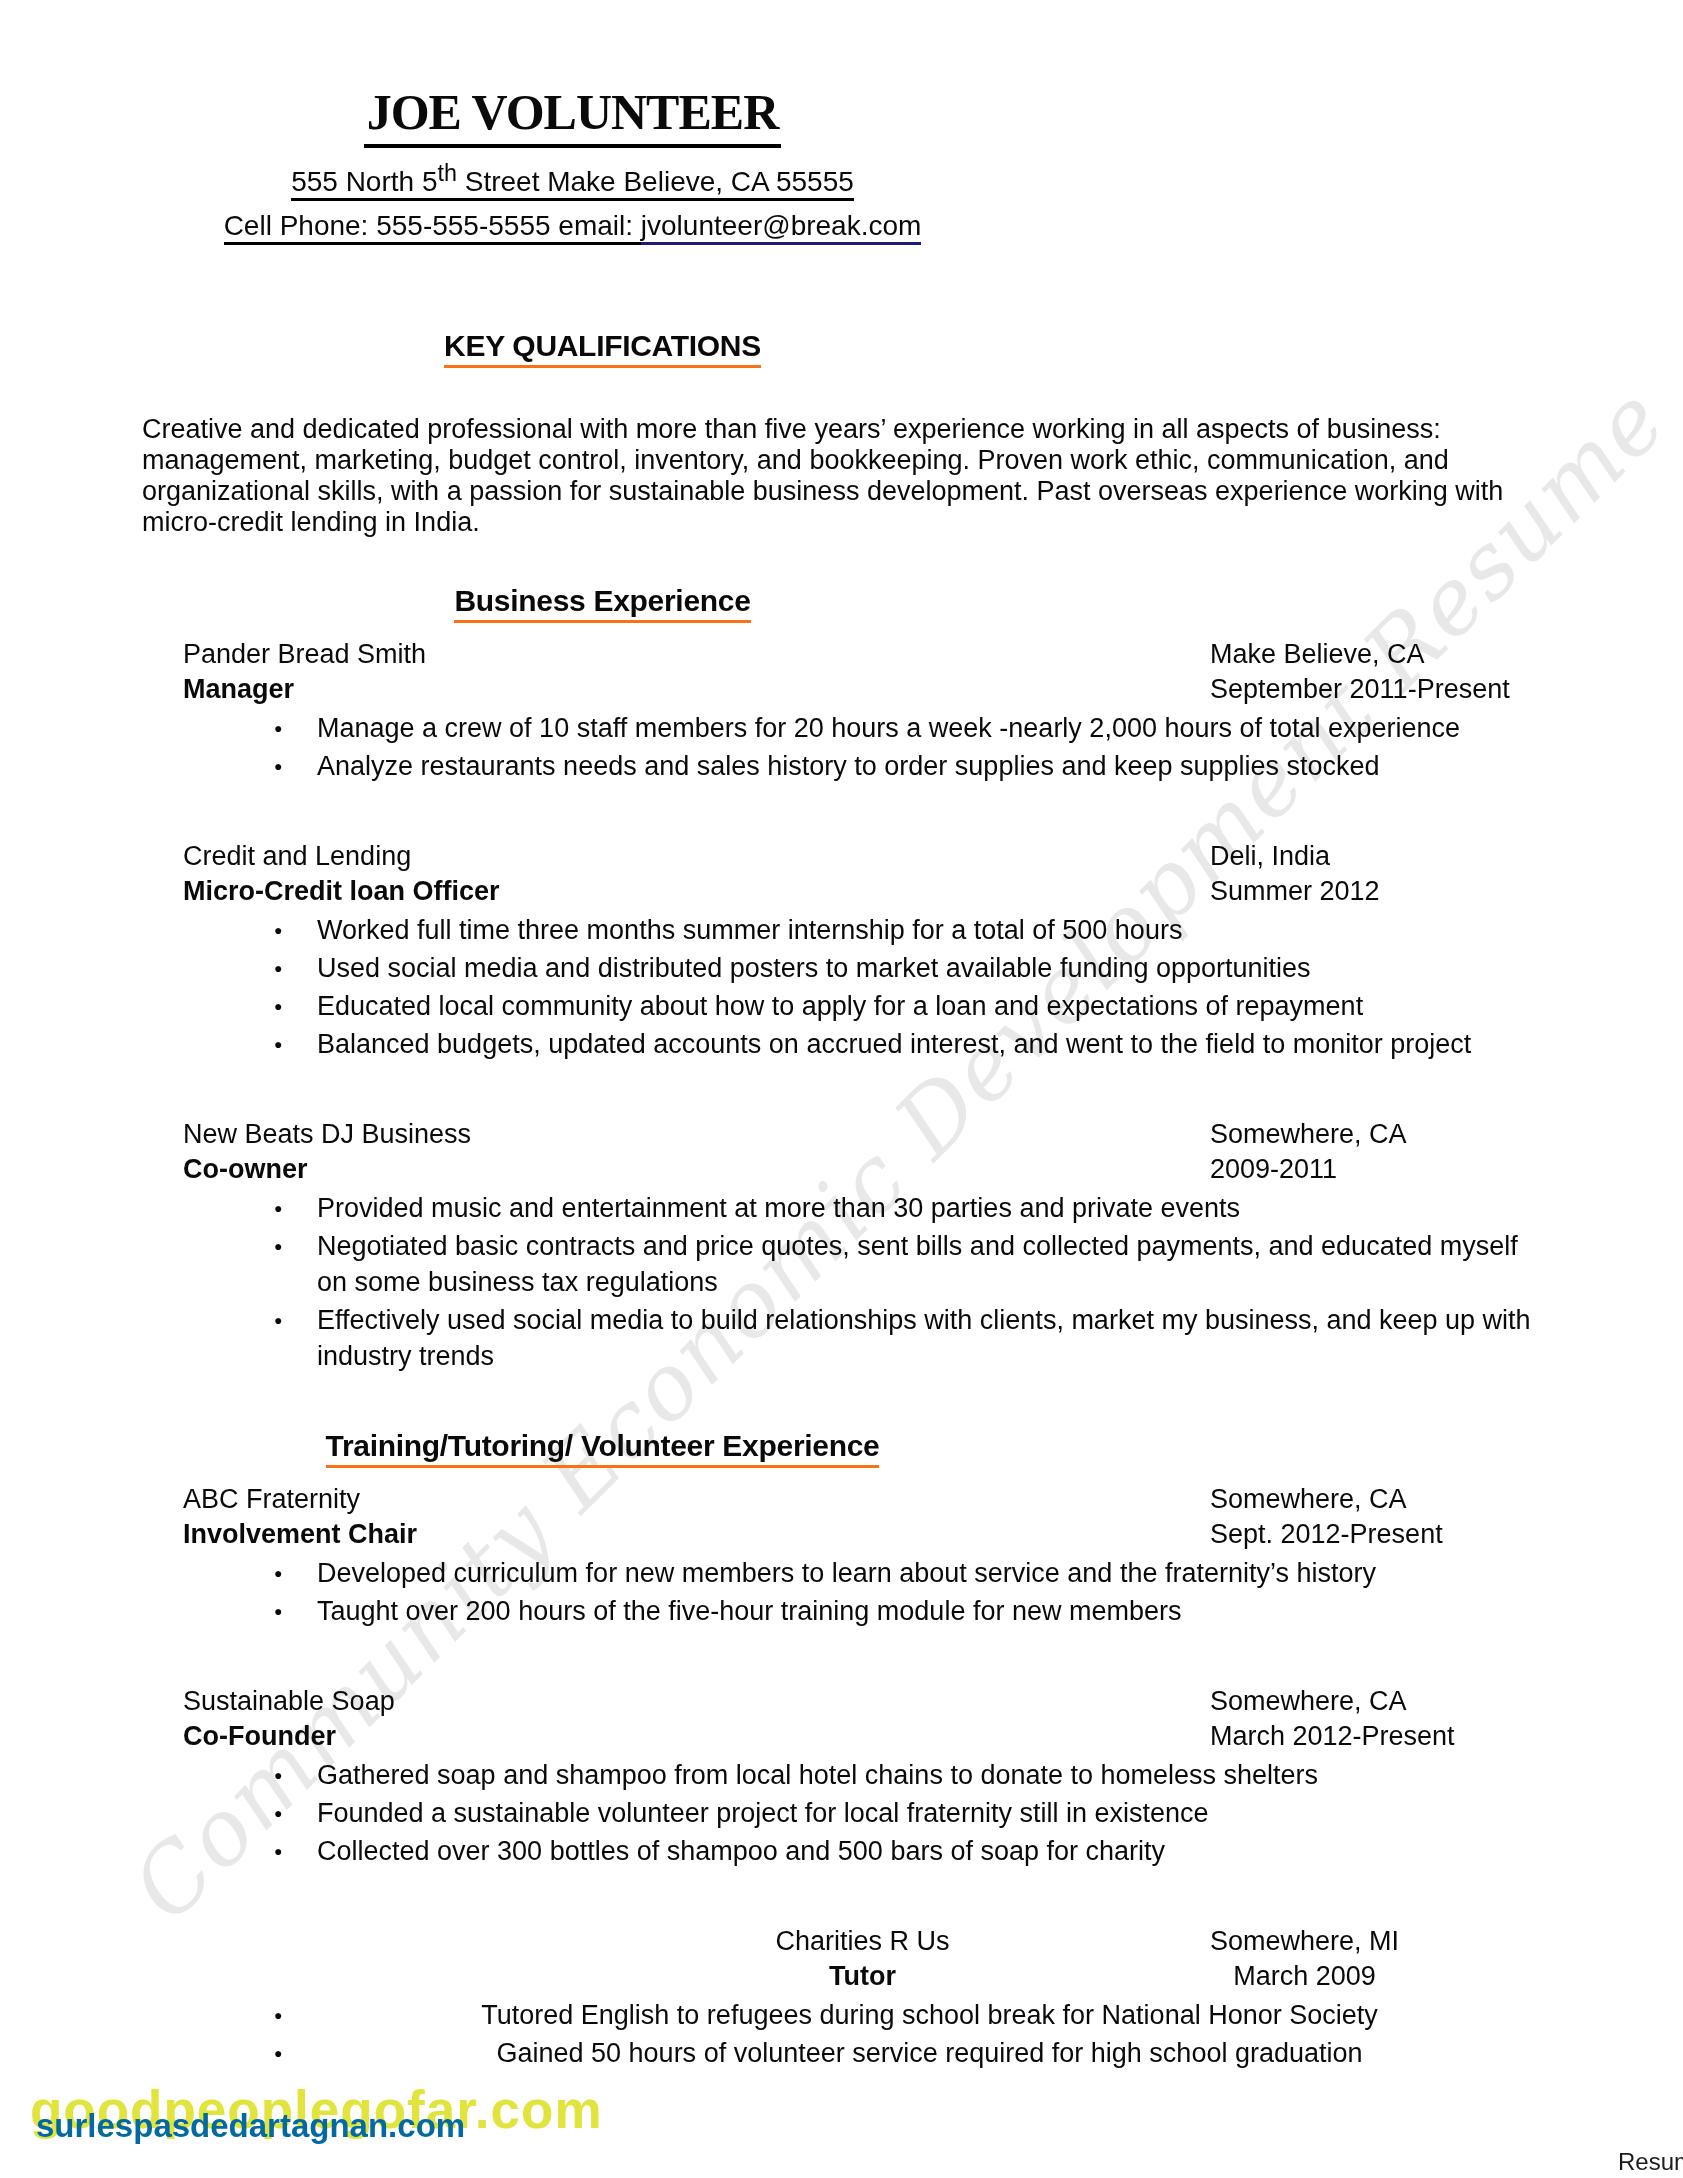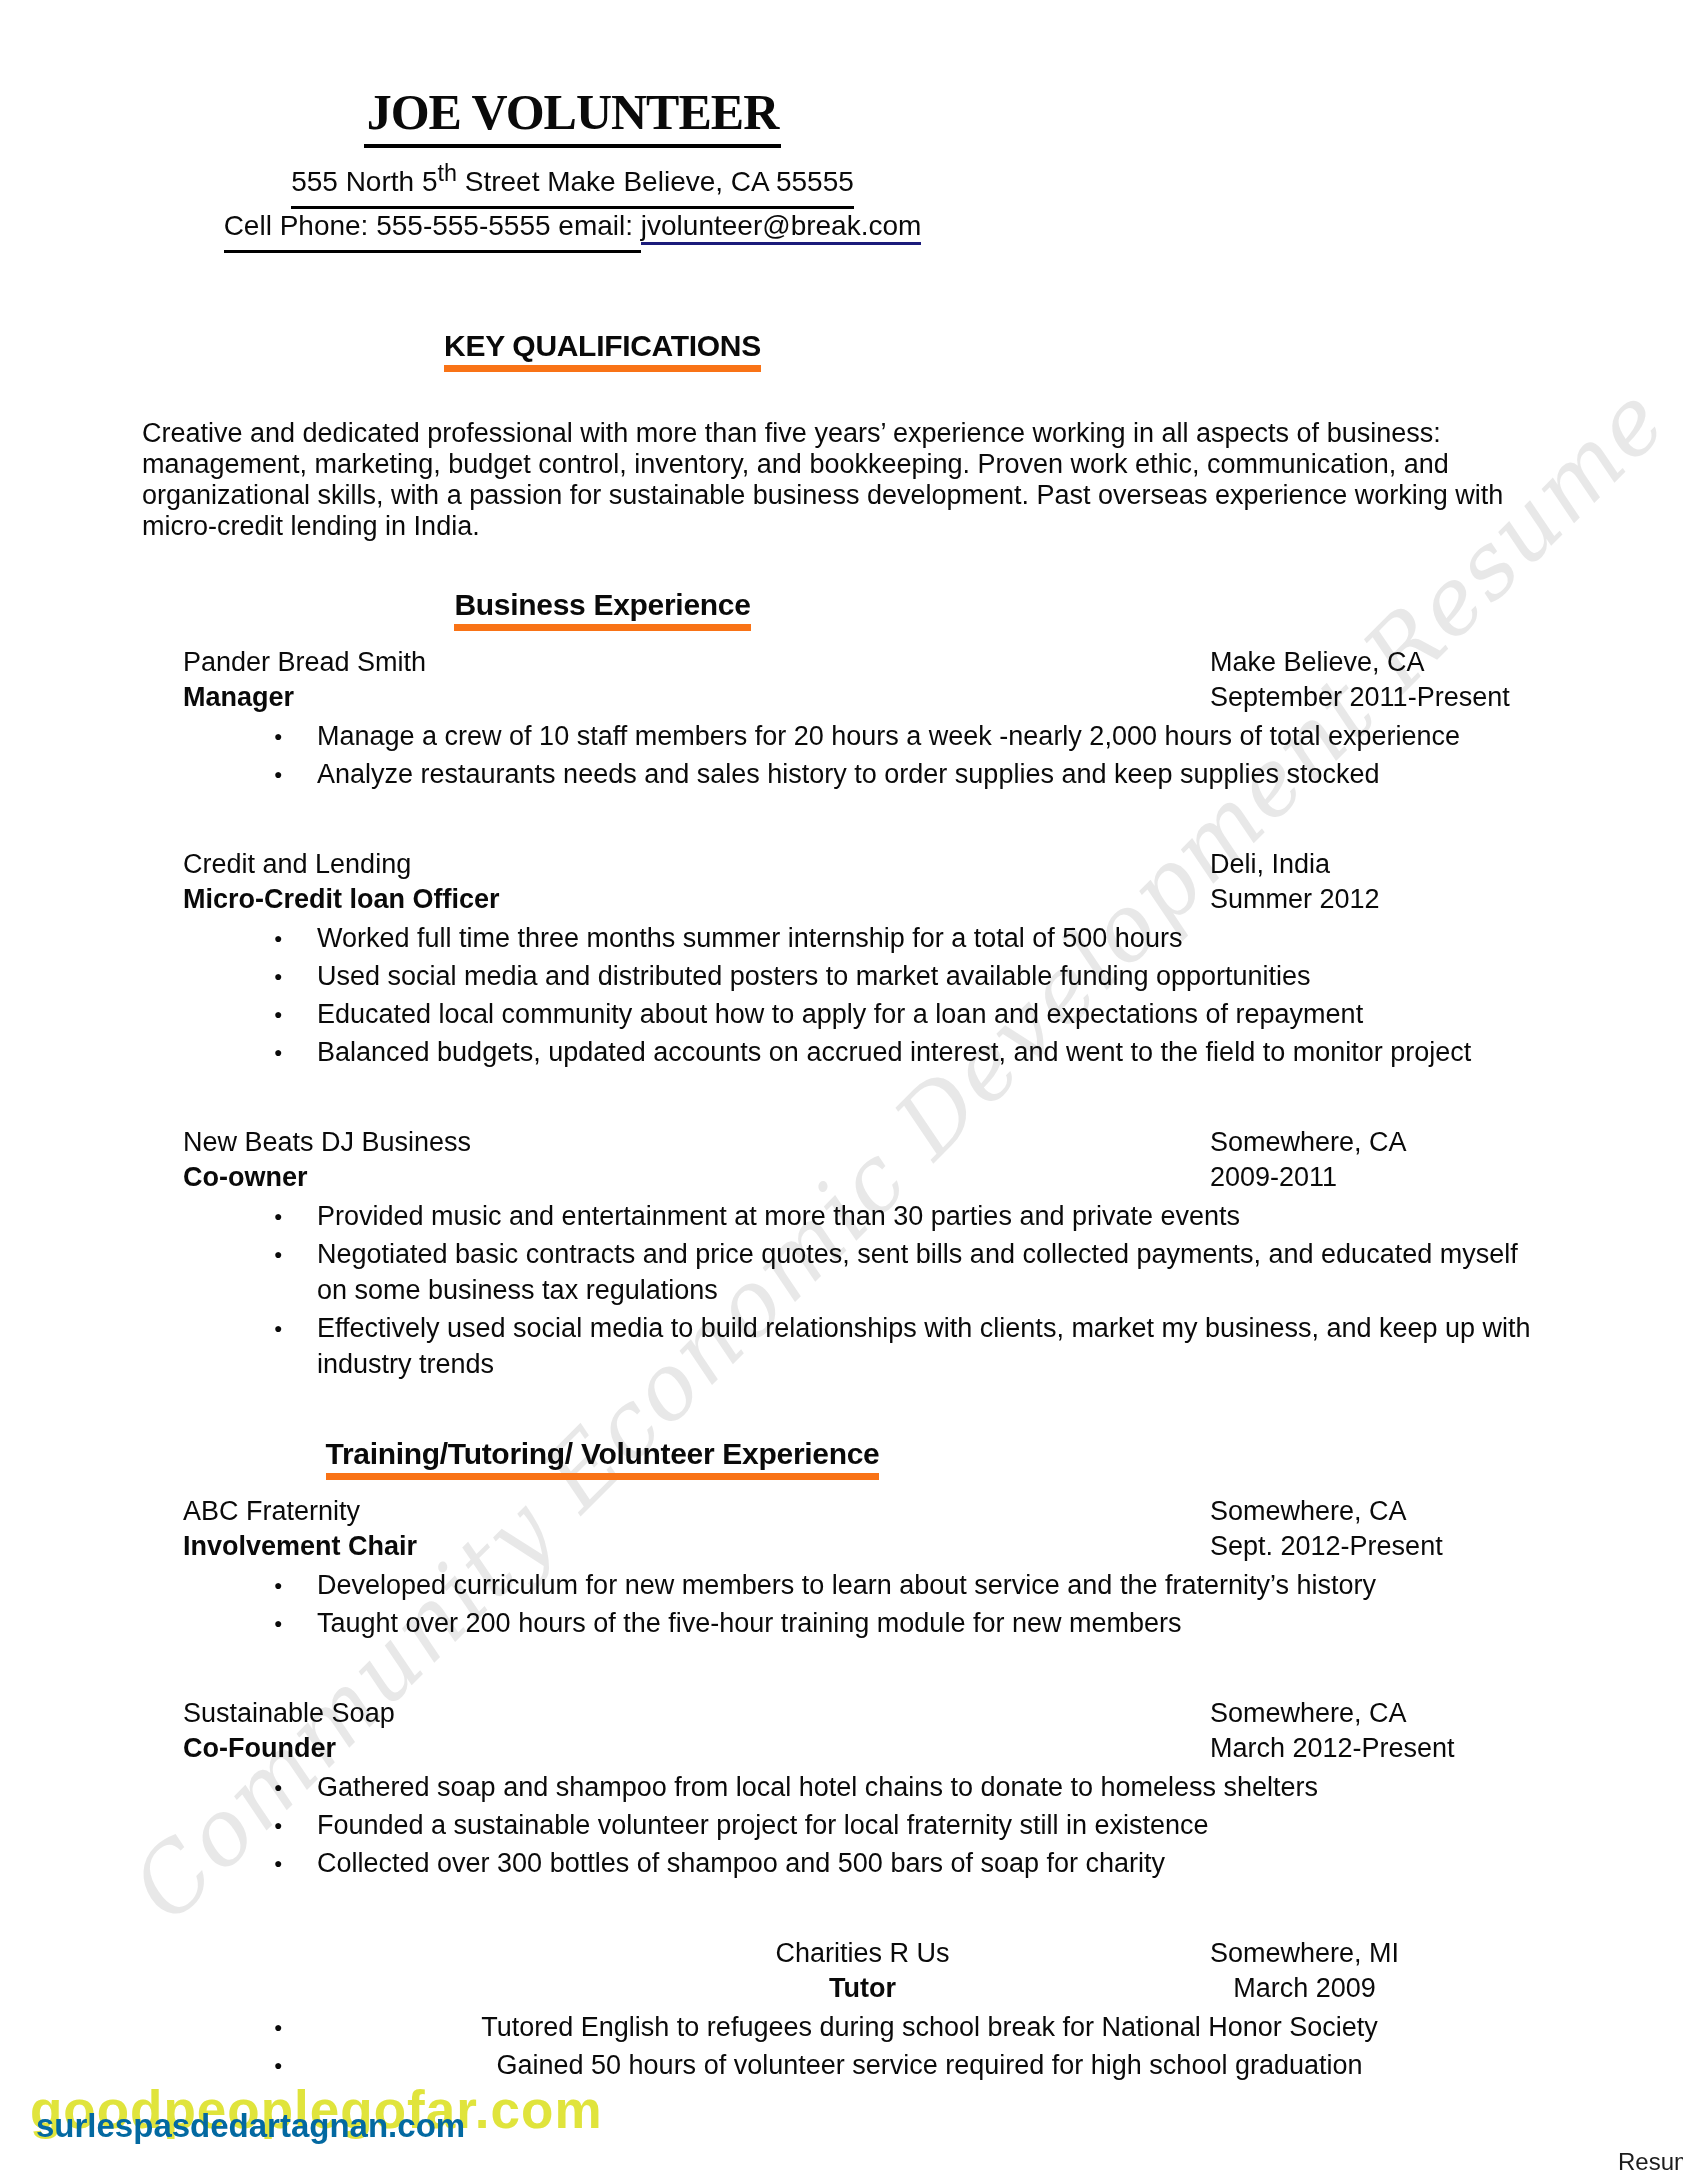"555 North 5th Street Make" .hline .u { padding-bottom: 9px -> 1px }
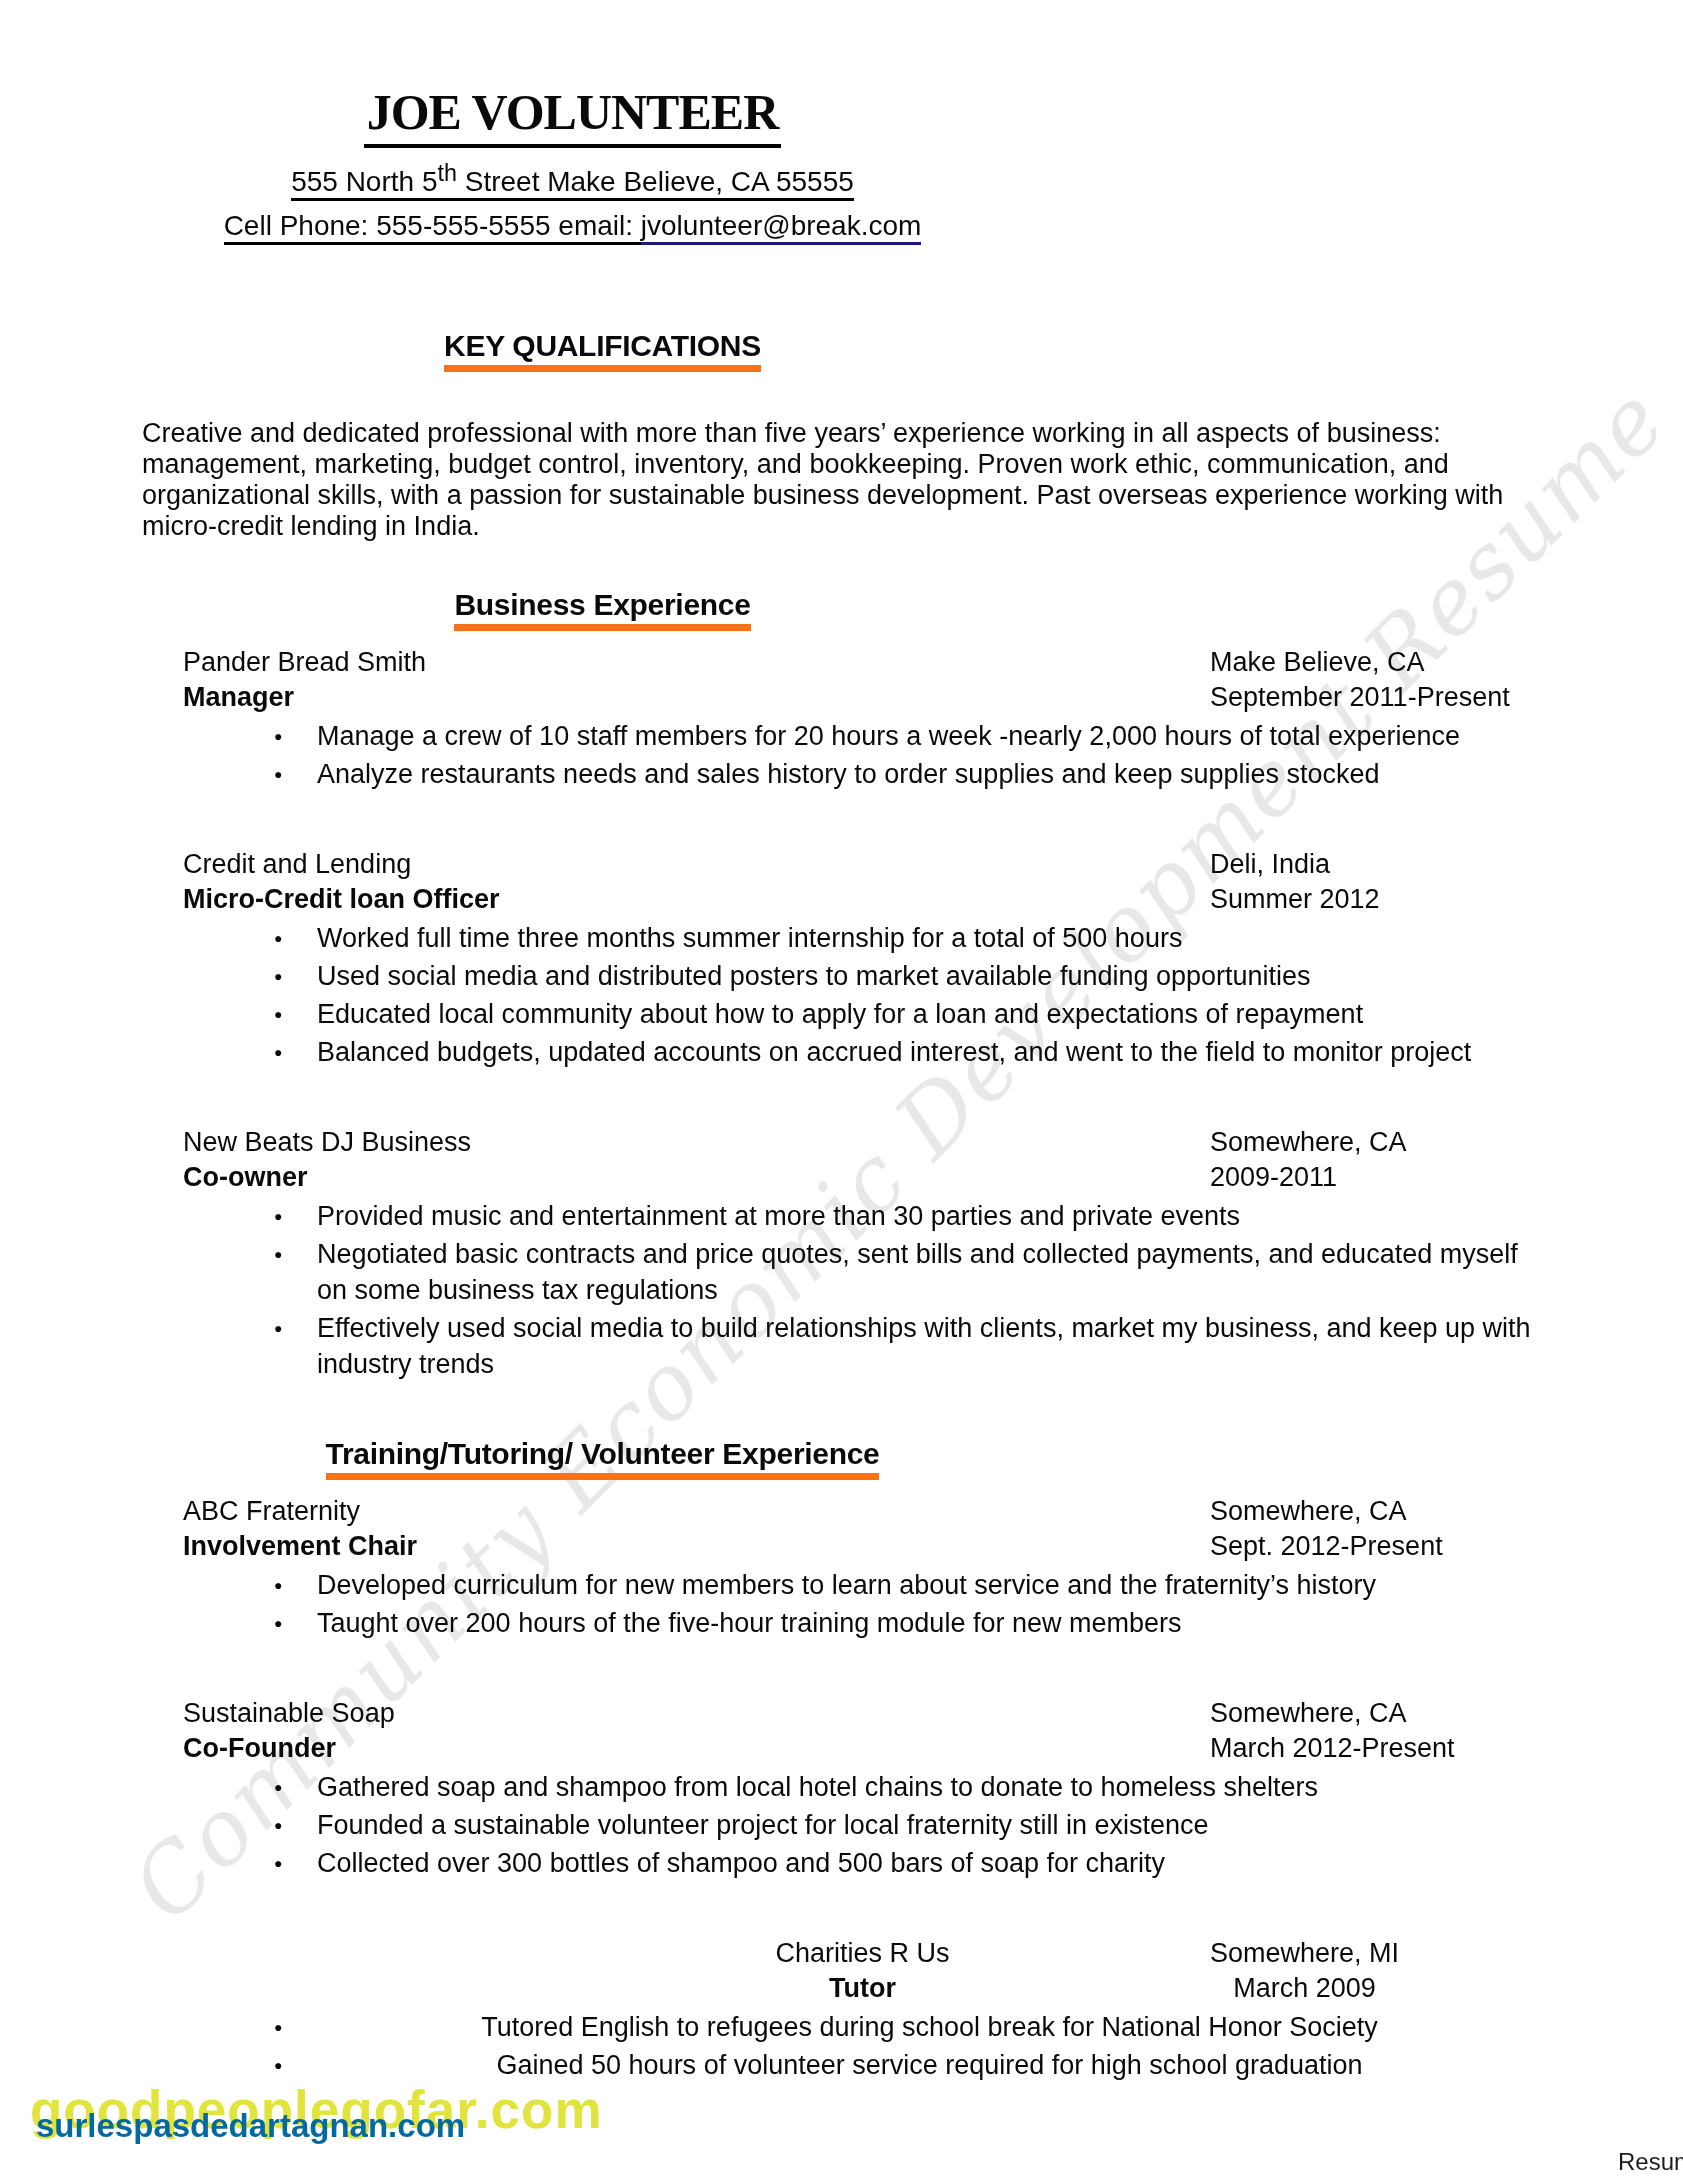"KEY QUALIFICATIONS" h2 { border-bottom: 7px solid #f97316 -> 3px solid #f97316 }
